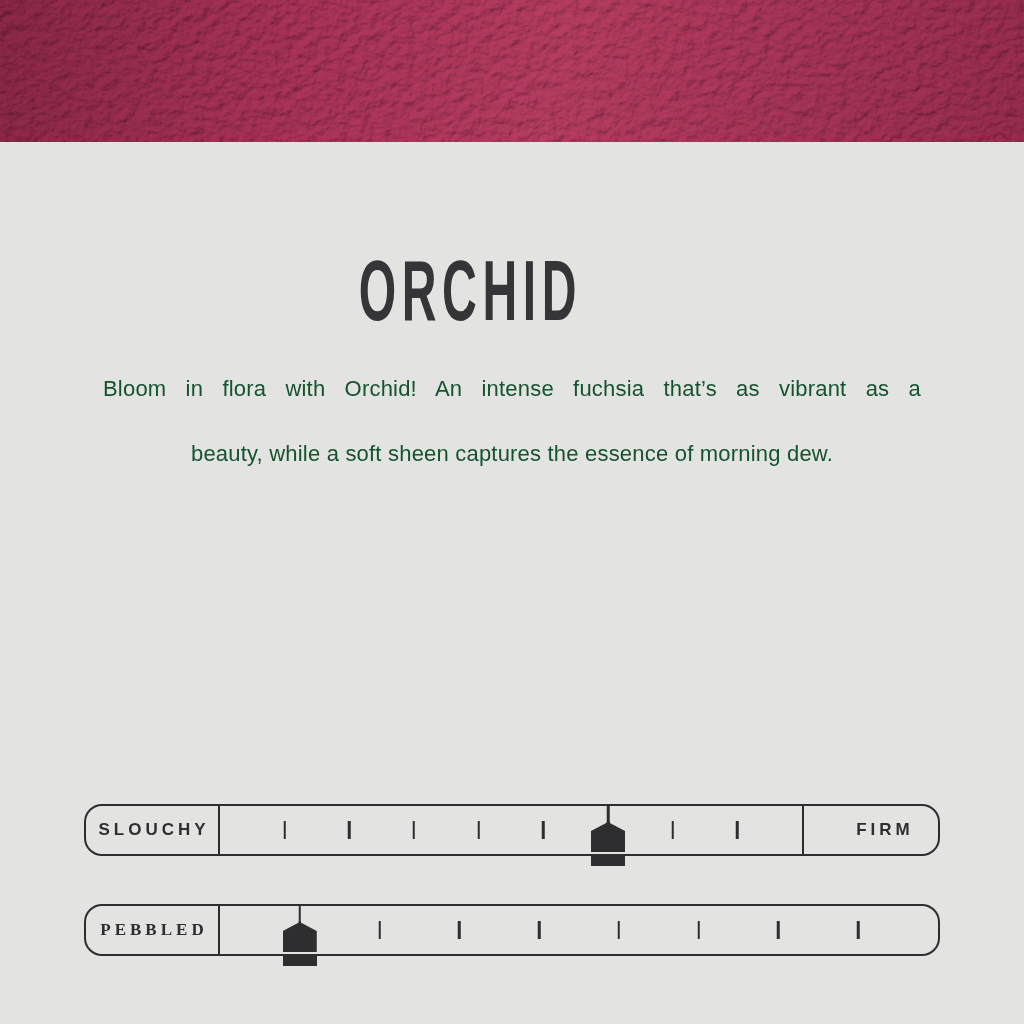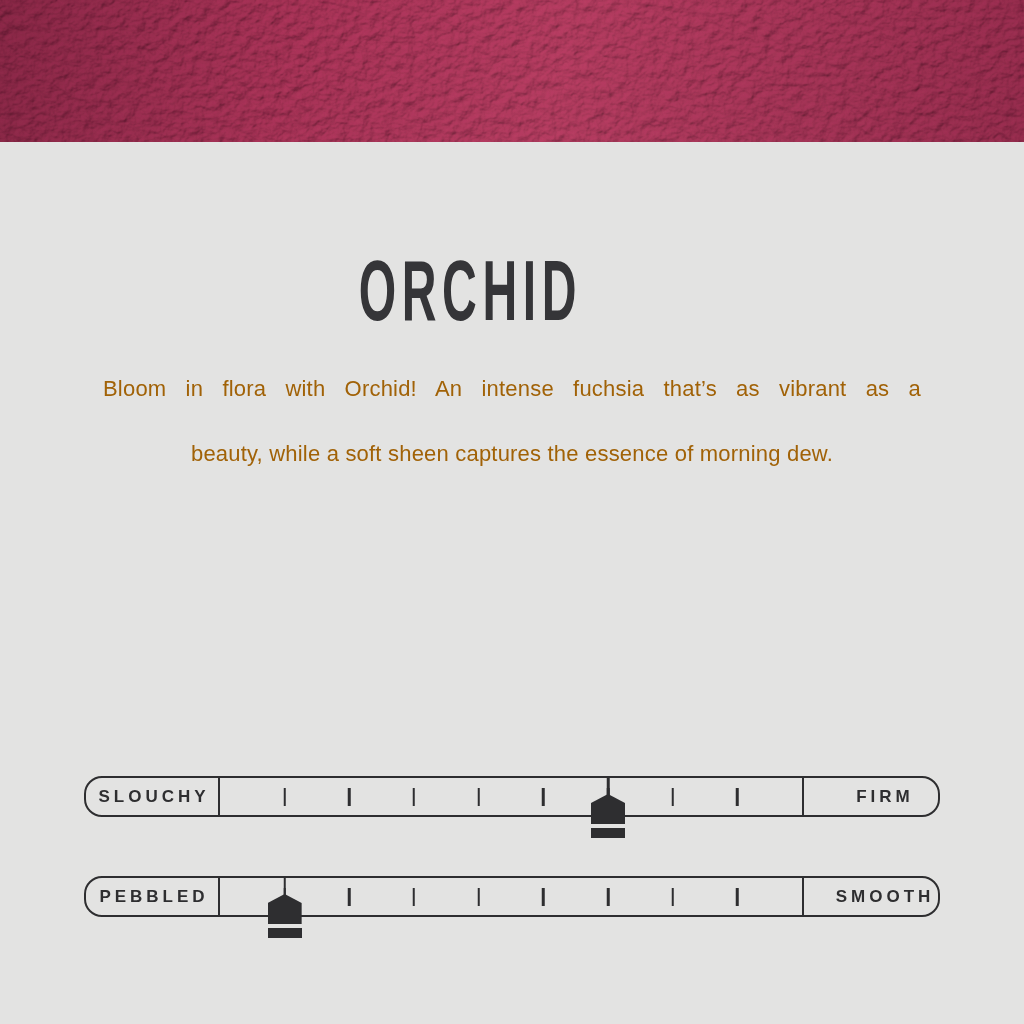"Bloom in flora with Orchid!" .desc { color: #a16207 -> #14532d }
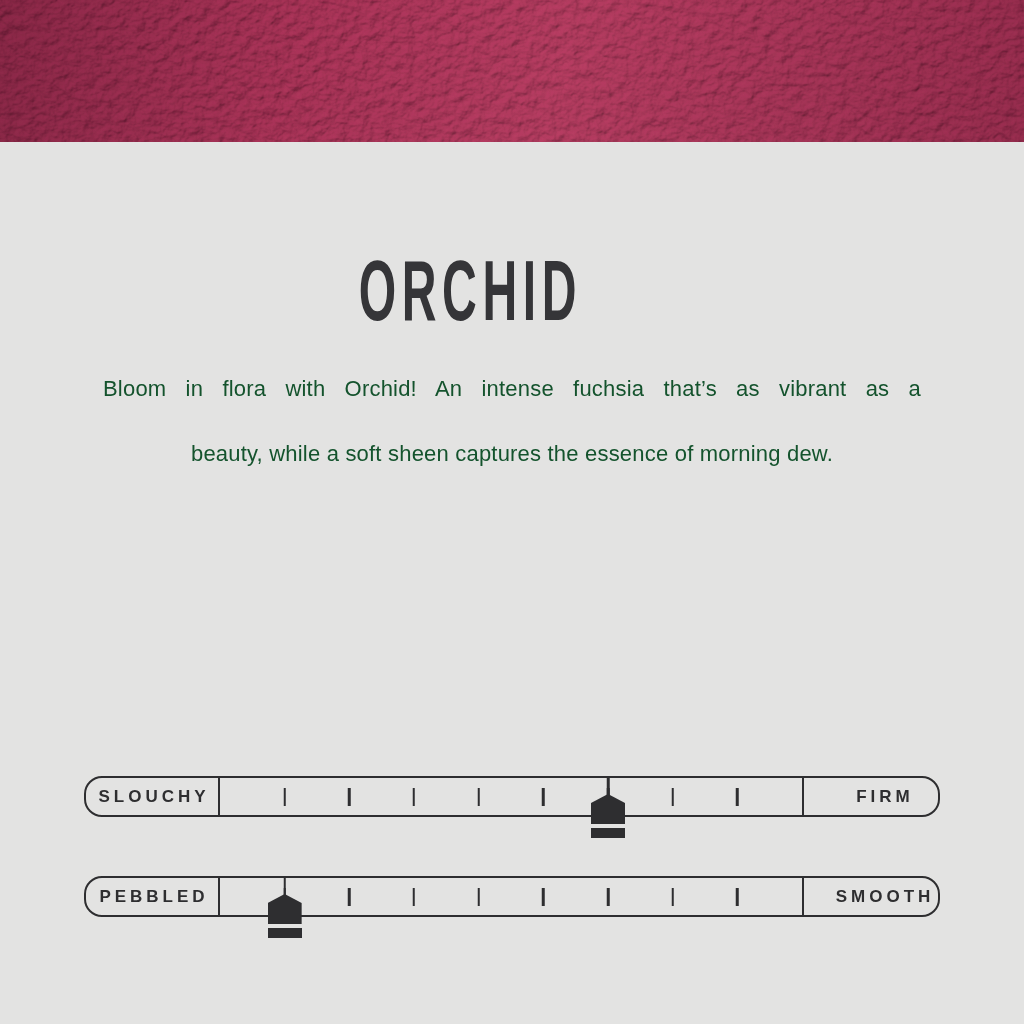"SLOUCHY" .scale { height: 41px -> 52px; margin-top: none -> 28px }
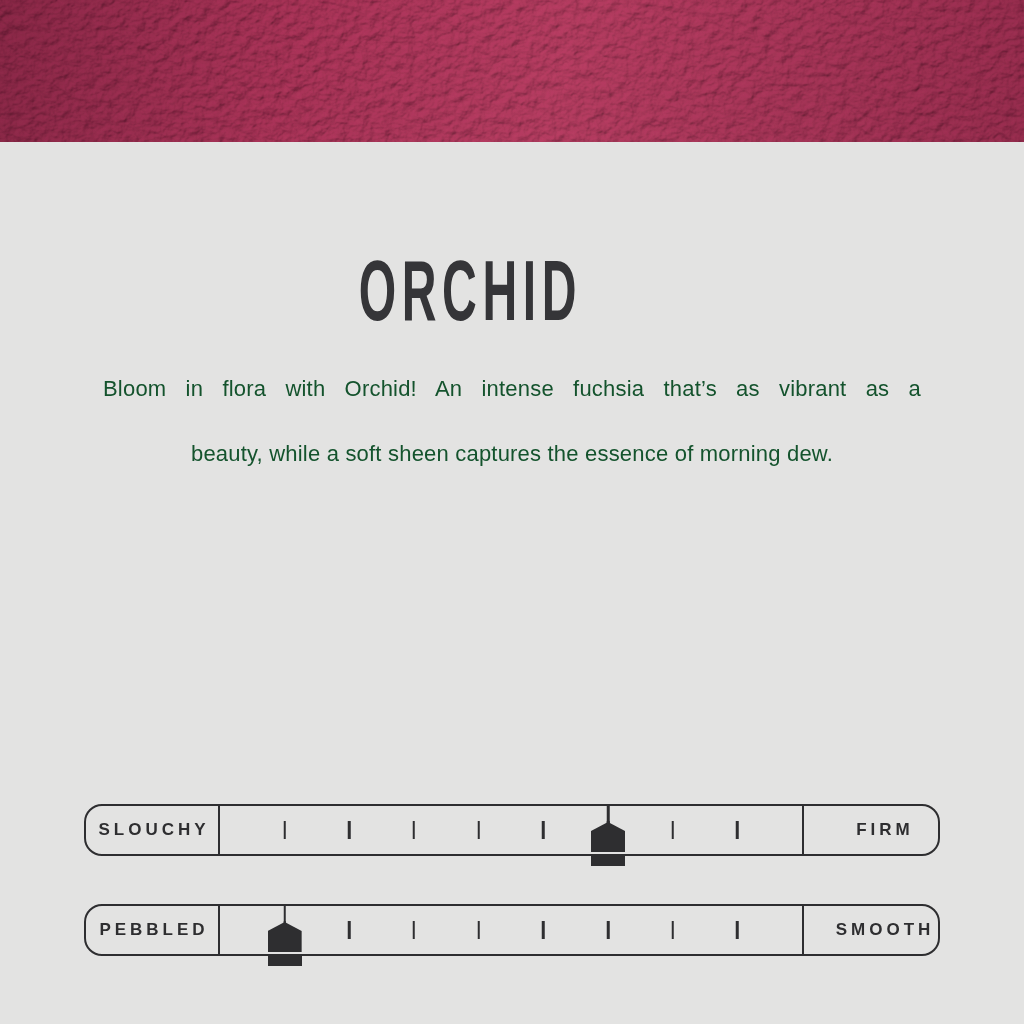"PEBBLED" .scale.s1 { font-family: none -> Liberation Serif, serif }
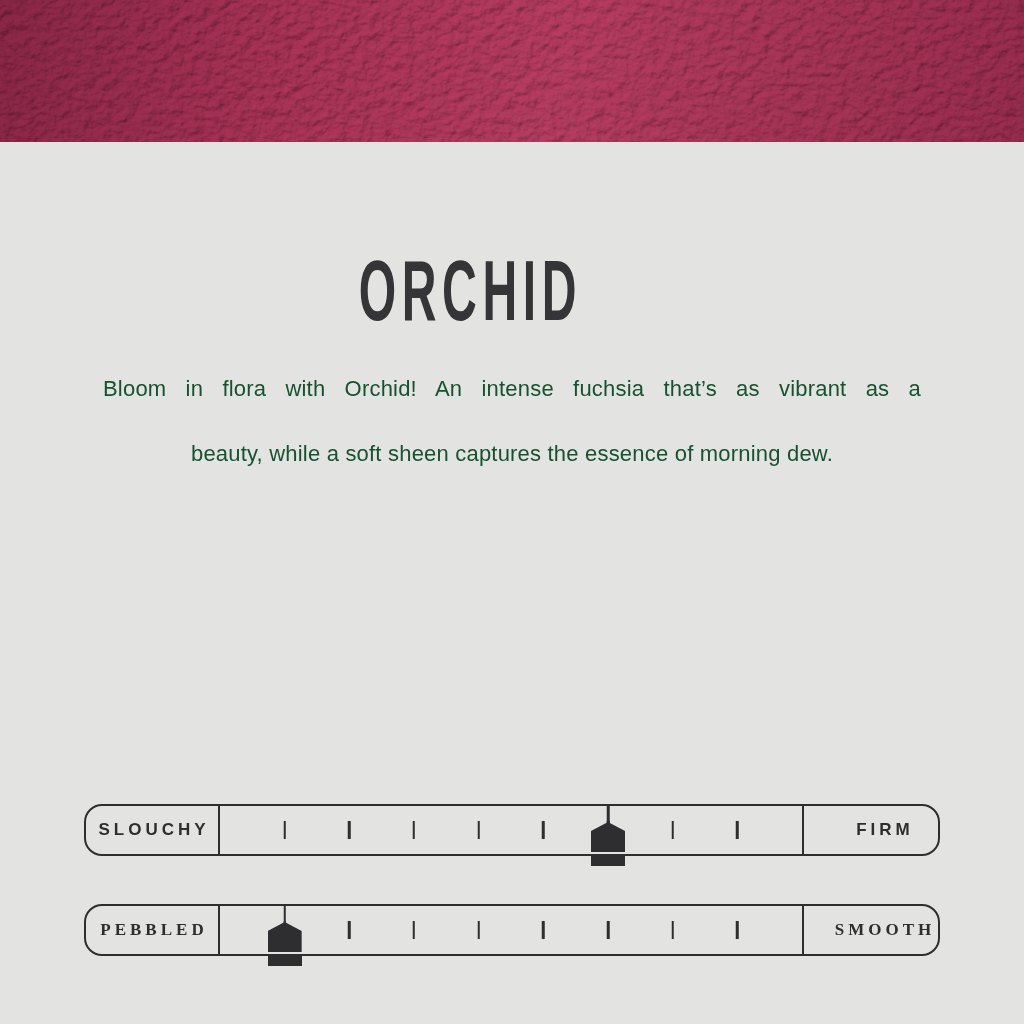"SMOOTH" div.scale-end { html: <div> <span>SMOOTH</span> </div> -> none }
